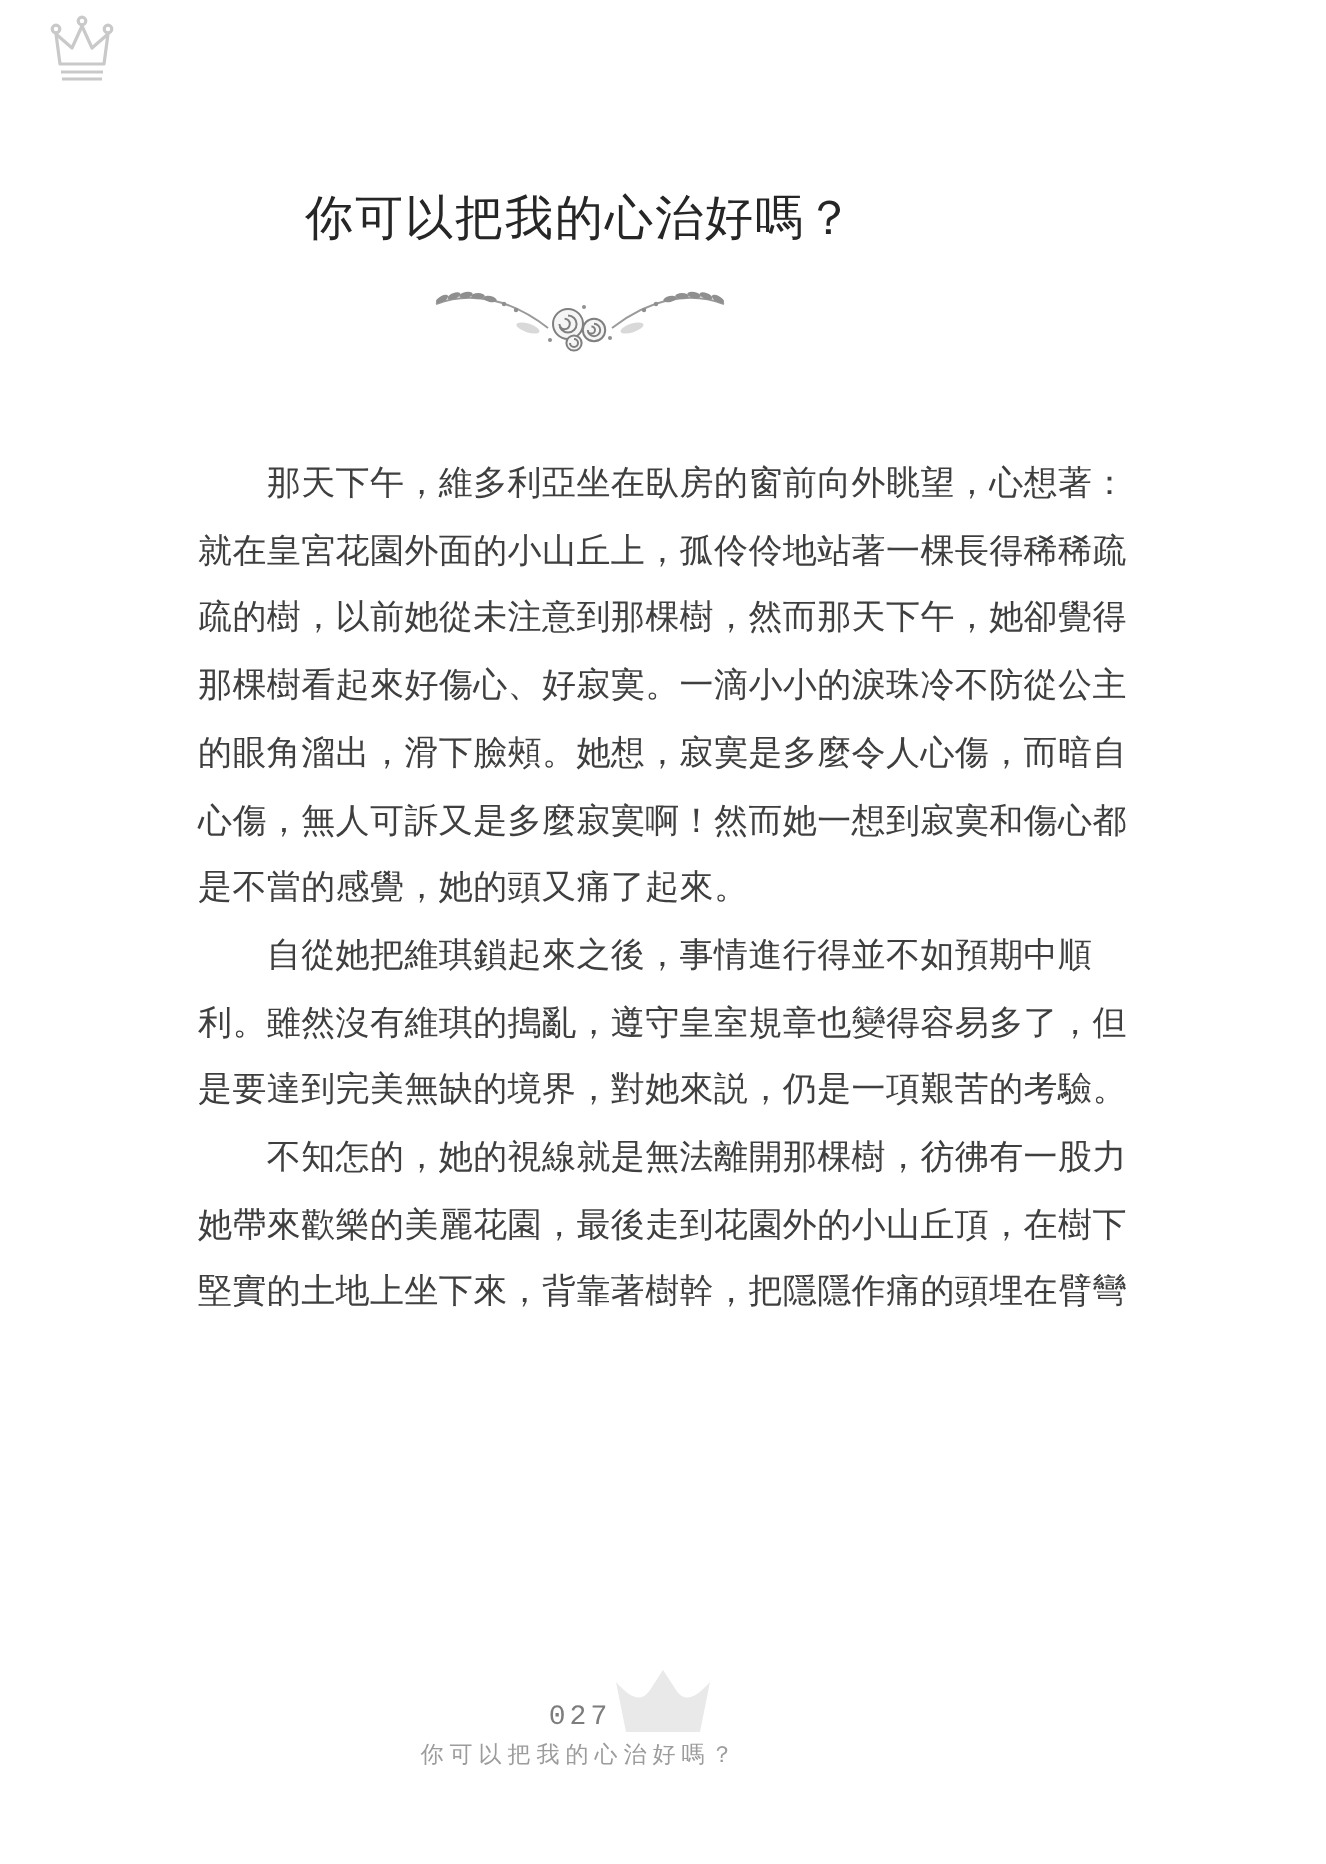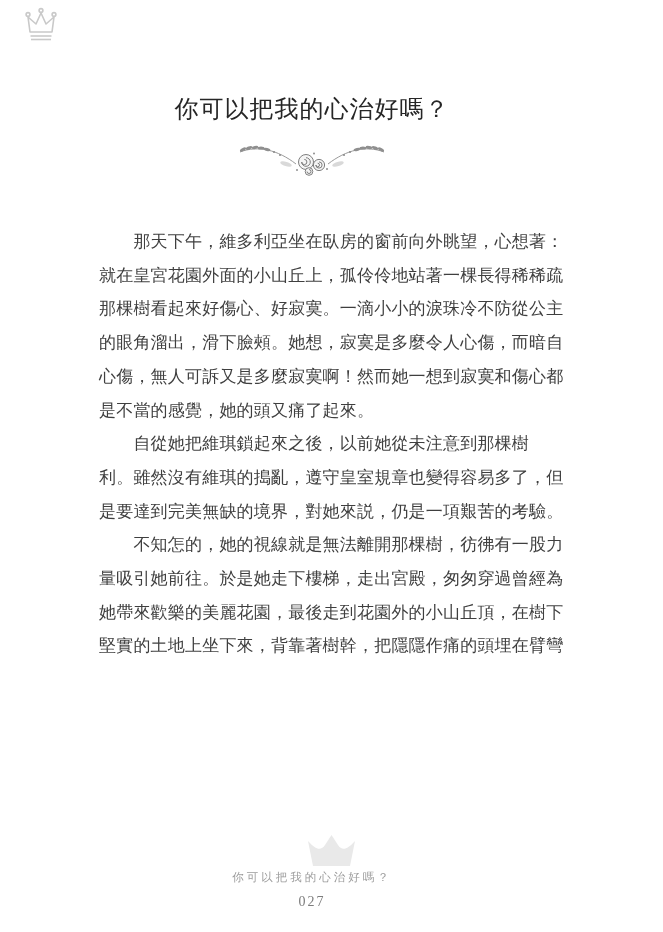"你可以把我的心治好嗎？" #page { padding-left: 44px -> none }
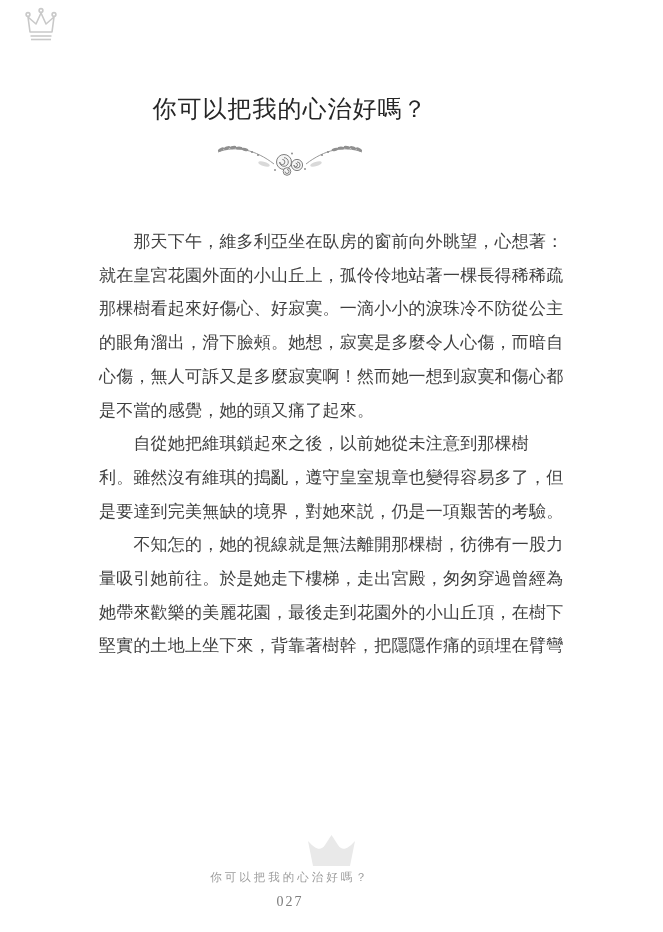"疏的樹，以前她從未注意到那棵樹，然而那天下午，她卻覺得" div.body-line { html: none -> <div>疏的樹，以前她從未注意到那棵樹，然而那天下午，她卻覺得</div> }
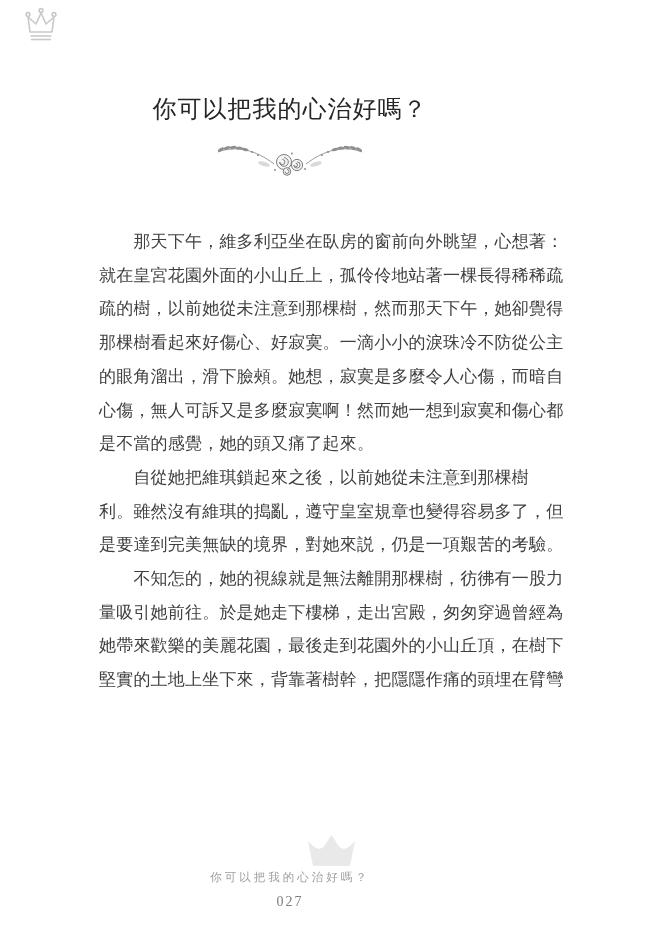"自從她把維琪鎖起來之後，以前她從未注意到那棵樹" div.body-line { text: 以前她從未注意到那棵樹 -> 事情進行得並不如預期中順 }
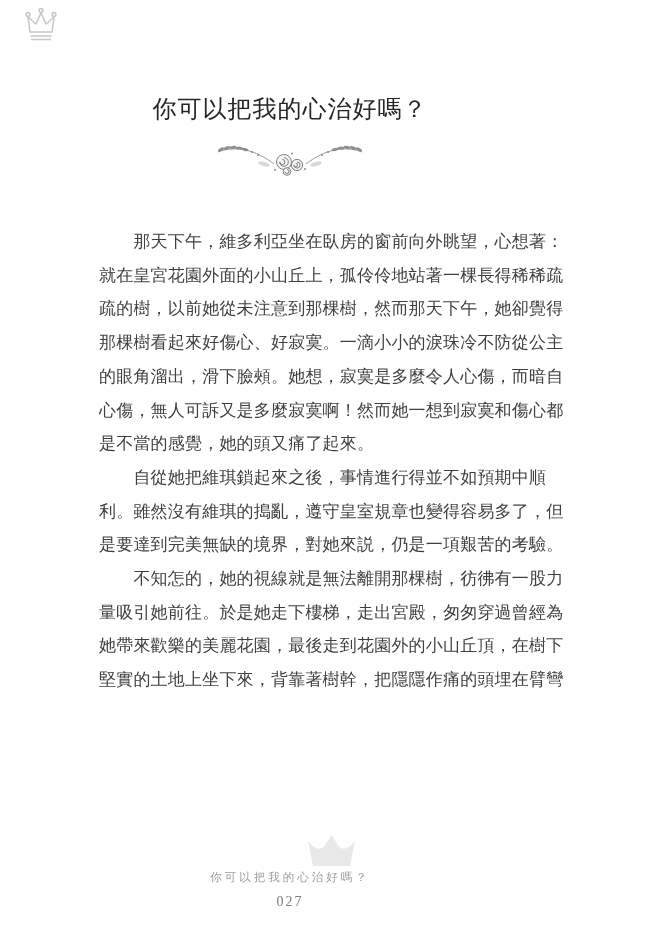"量吸引她前往。於是她走下樓梯，走出宮殿，匆匆穿過曾經為" div.body-line { html: <div>量吸引她前往。於是她走下樓梯，走出宮殿，匆匆穿過曾經為</div> -> none }
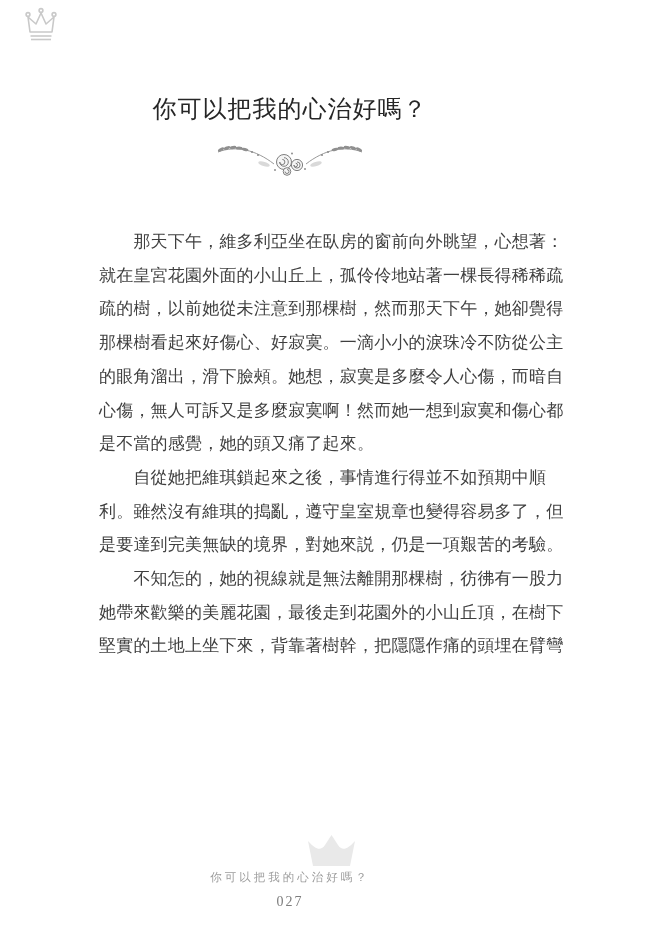"027" .page-number { font-family: Liberation Serif, serif -> Liberation Mono, monospace; margin-top: 43px -> none }
